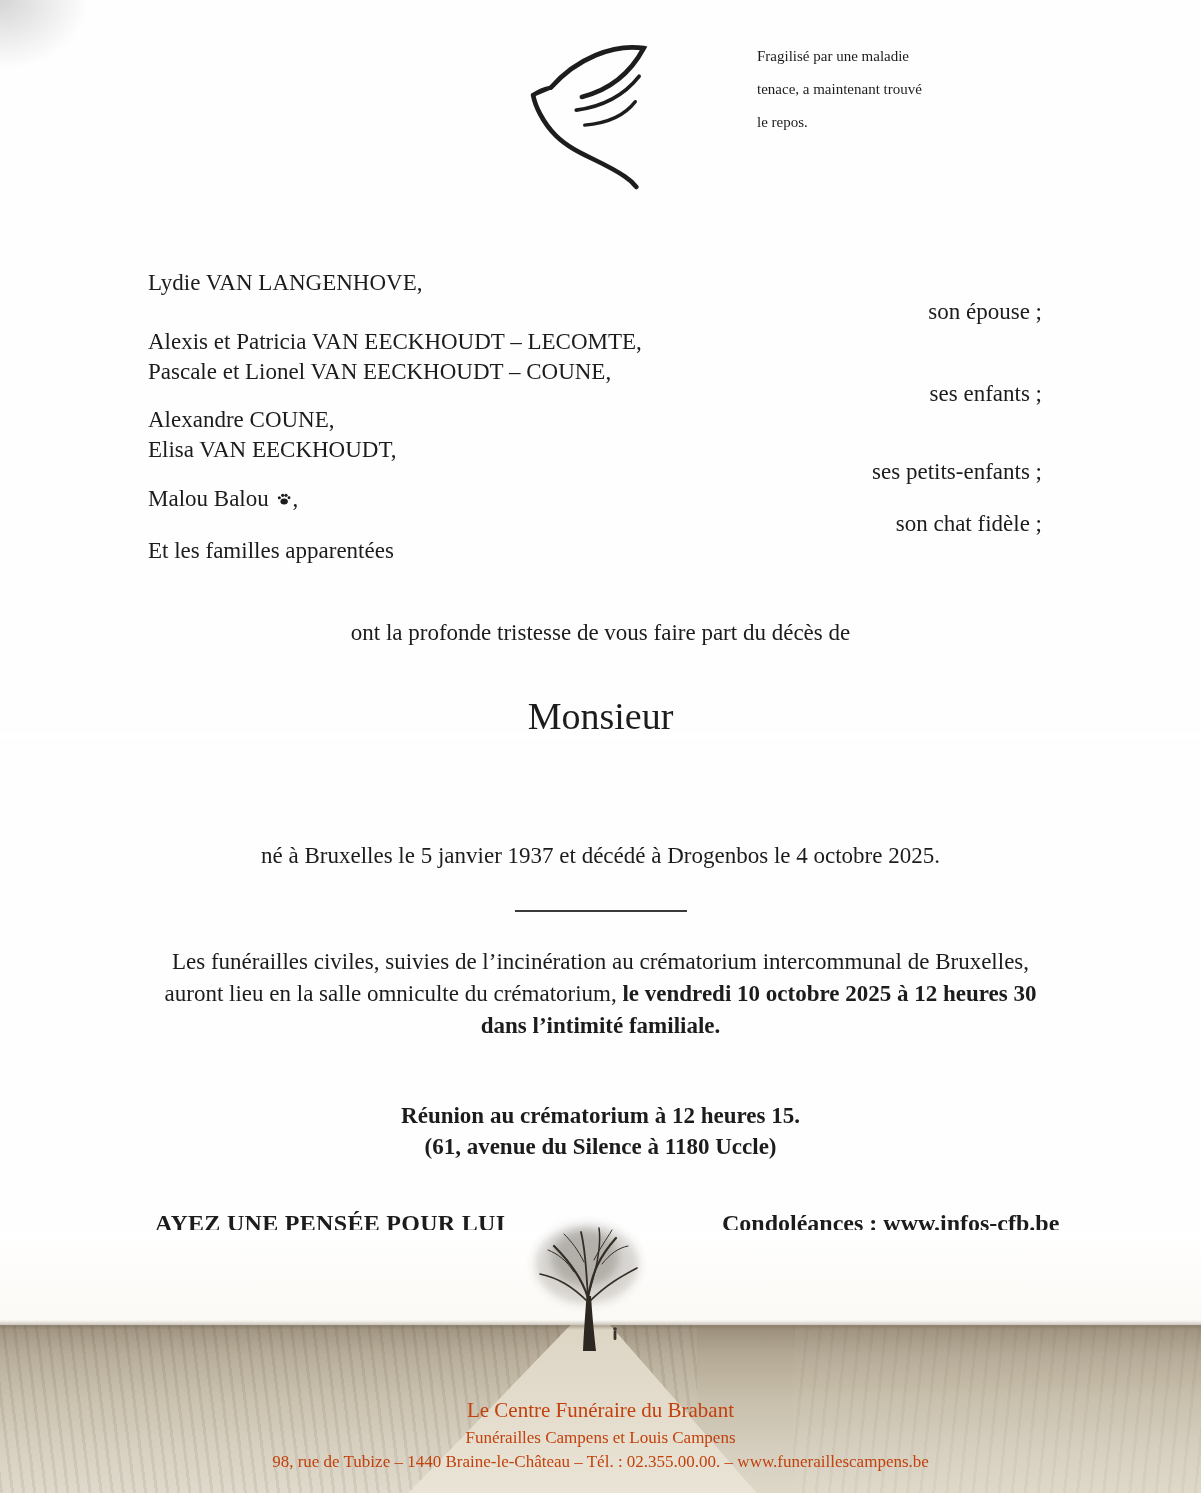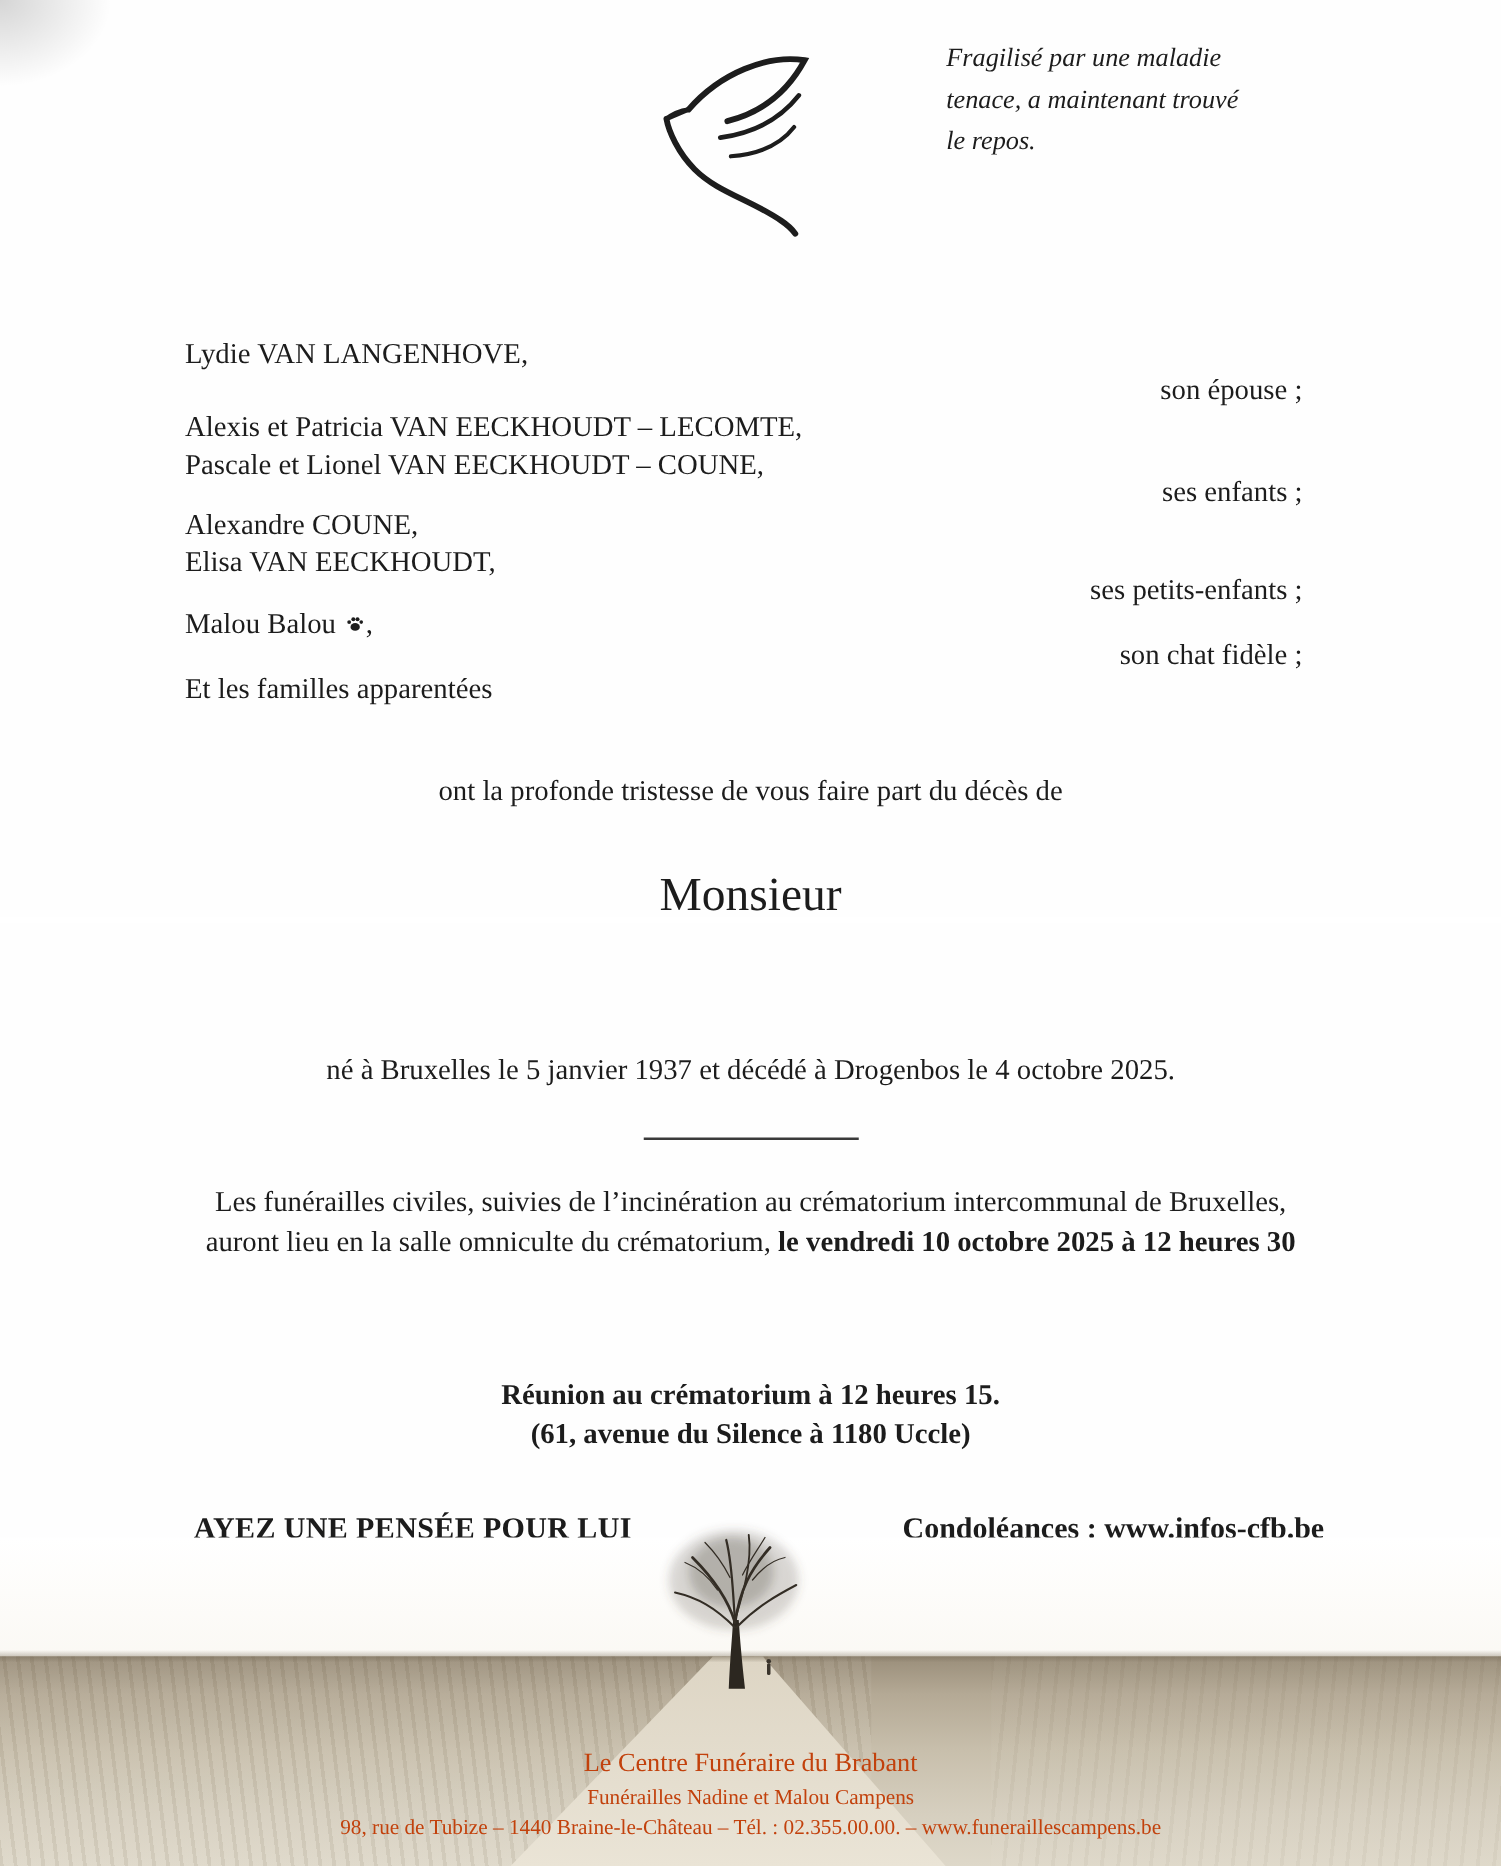"Fragilisé par une maladie" .epitaph { font-size: 21px -> 15px; font-style: italic -> none; top: 30px -> 40px }
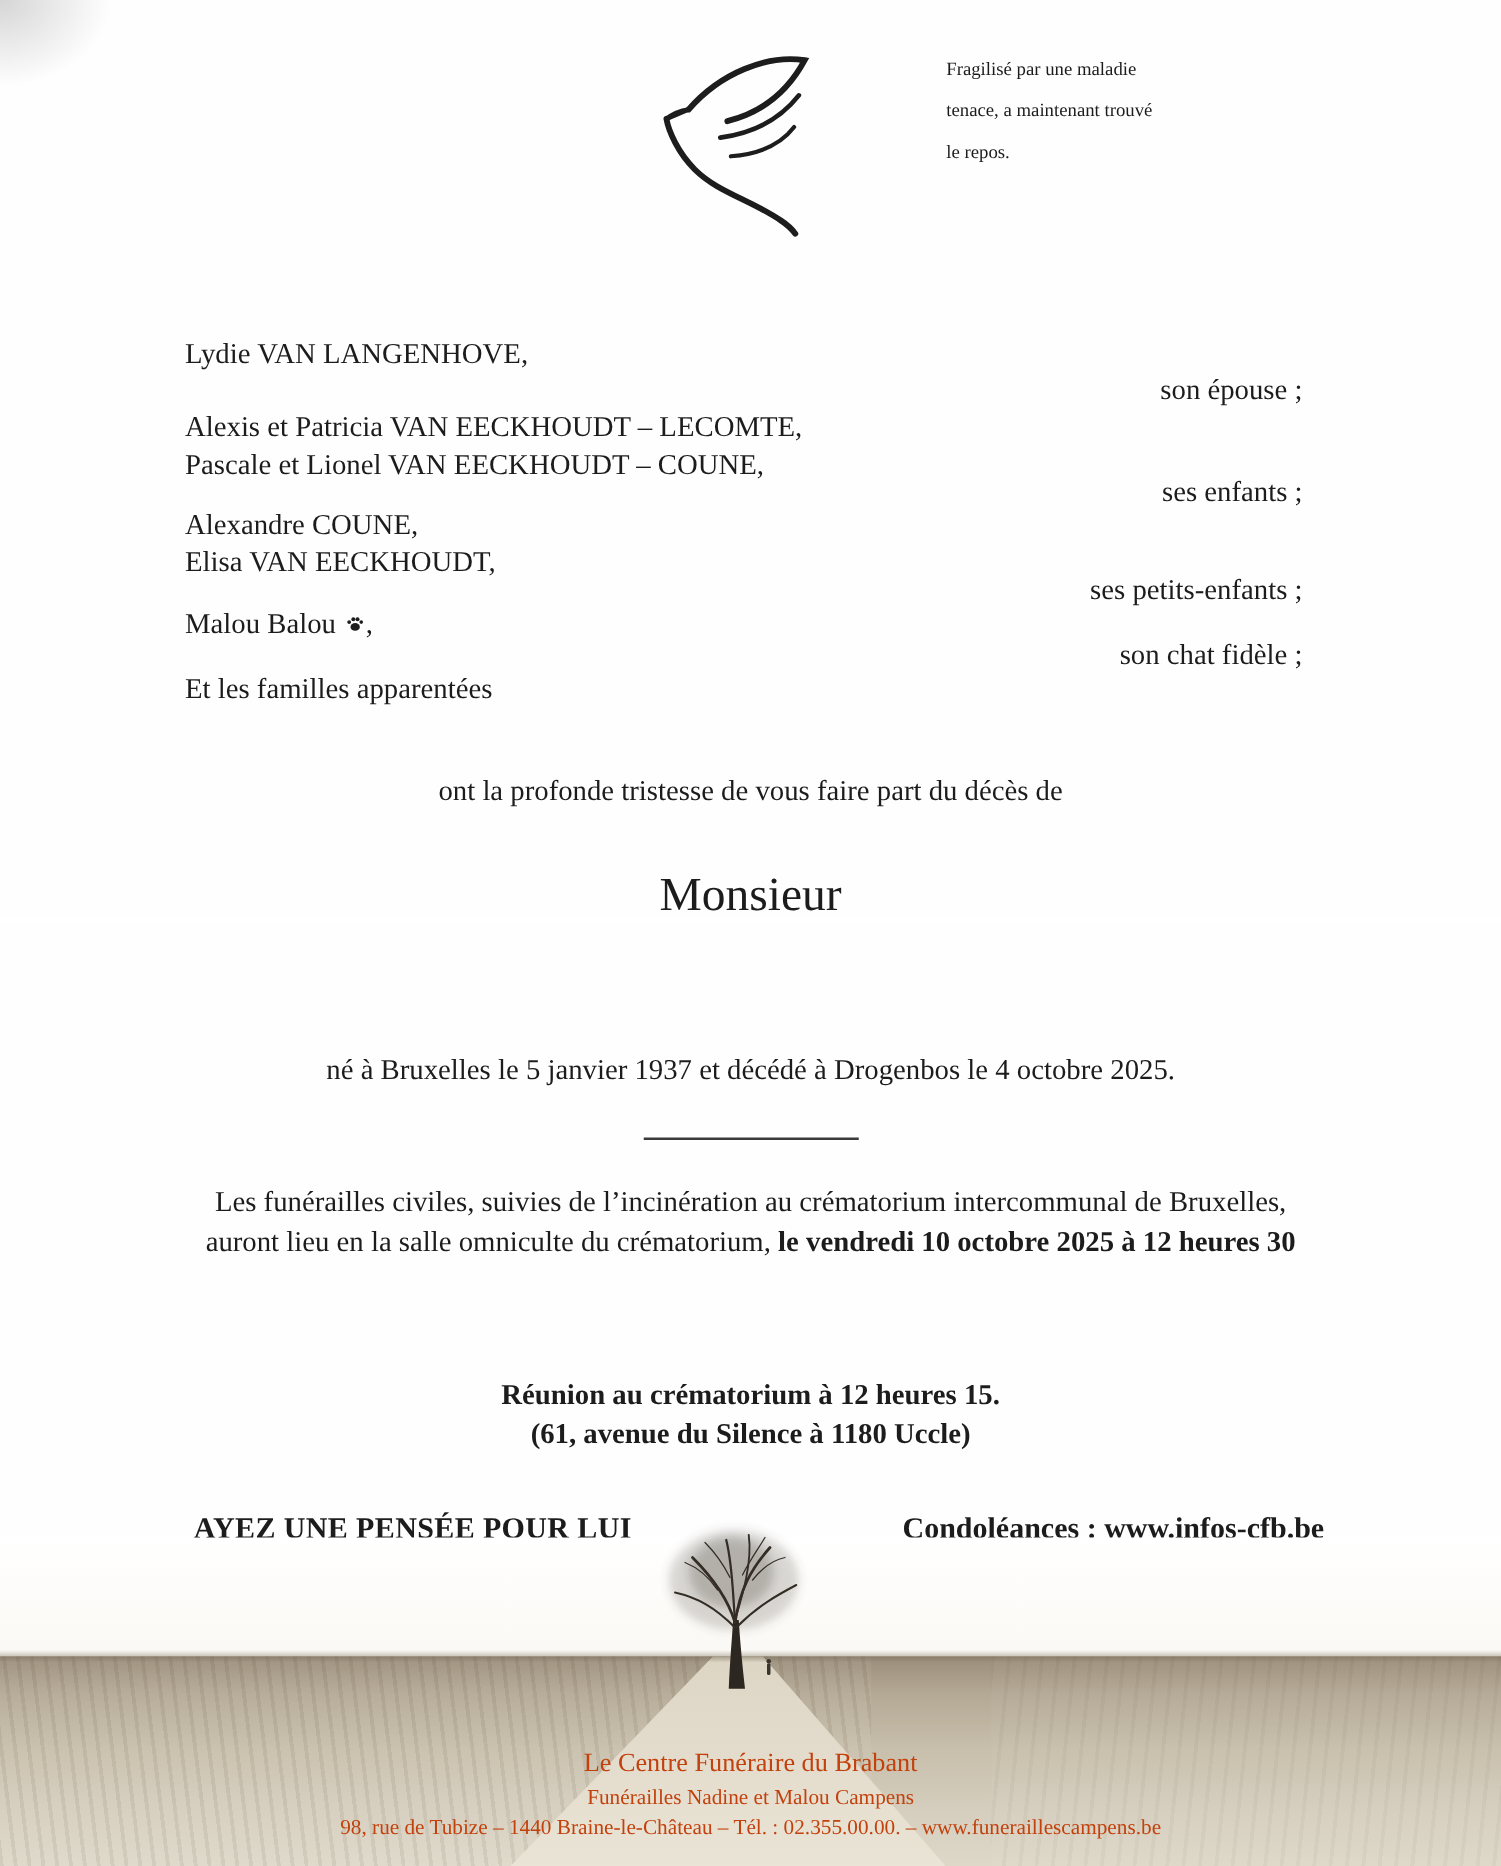"dans l’intimité familiale." div { html: none -> <div><b>dans l’intimité familiale.</b></div> }
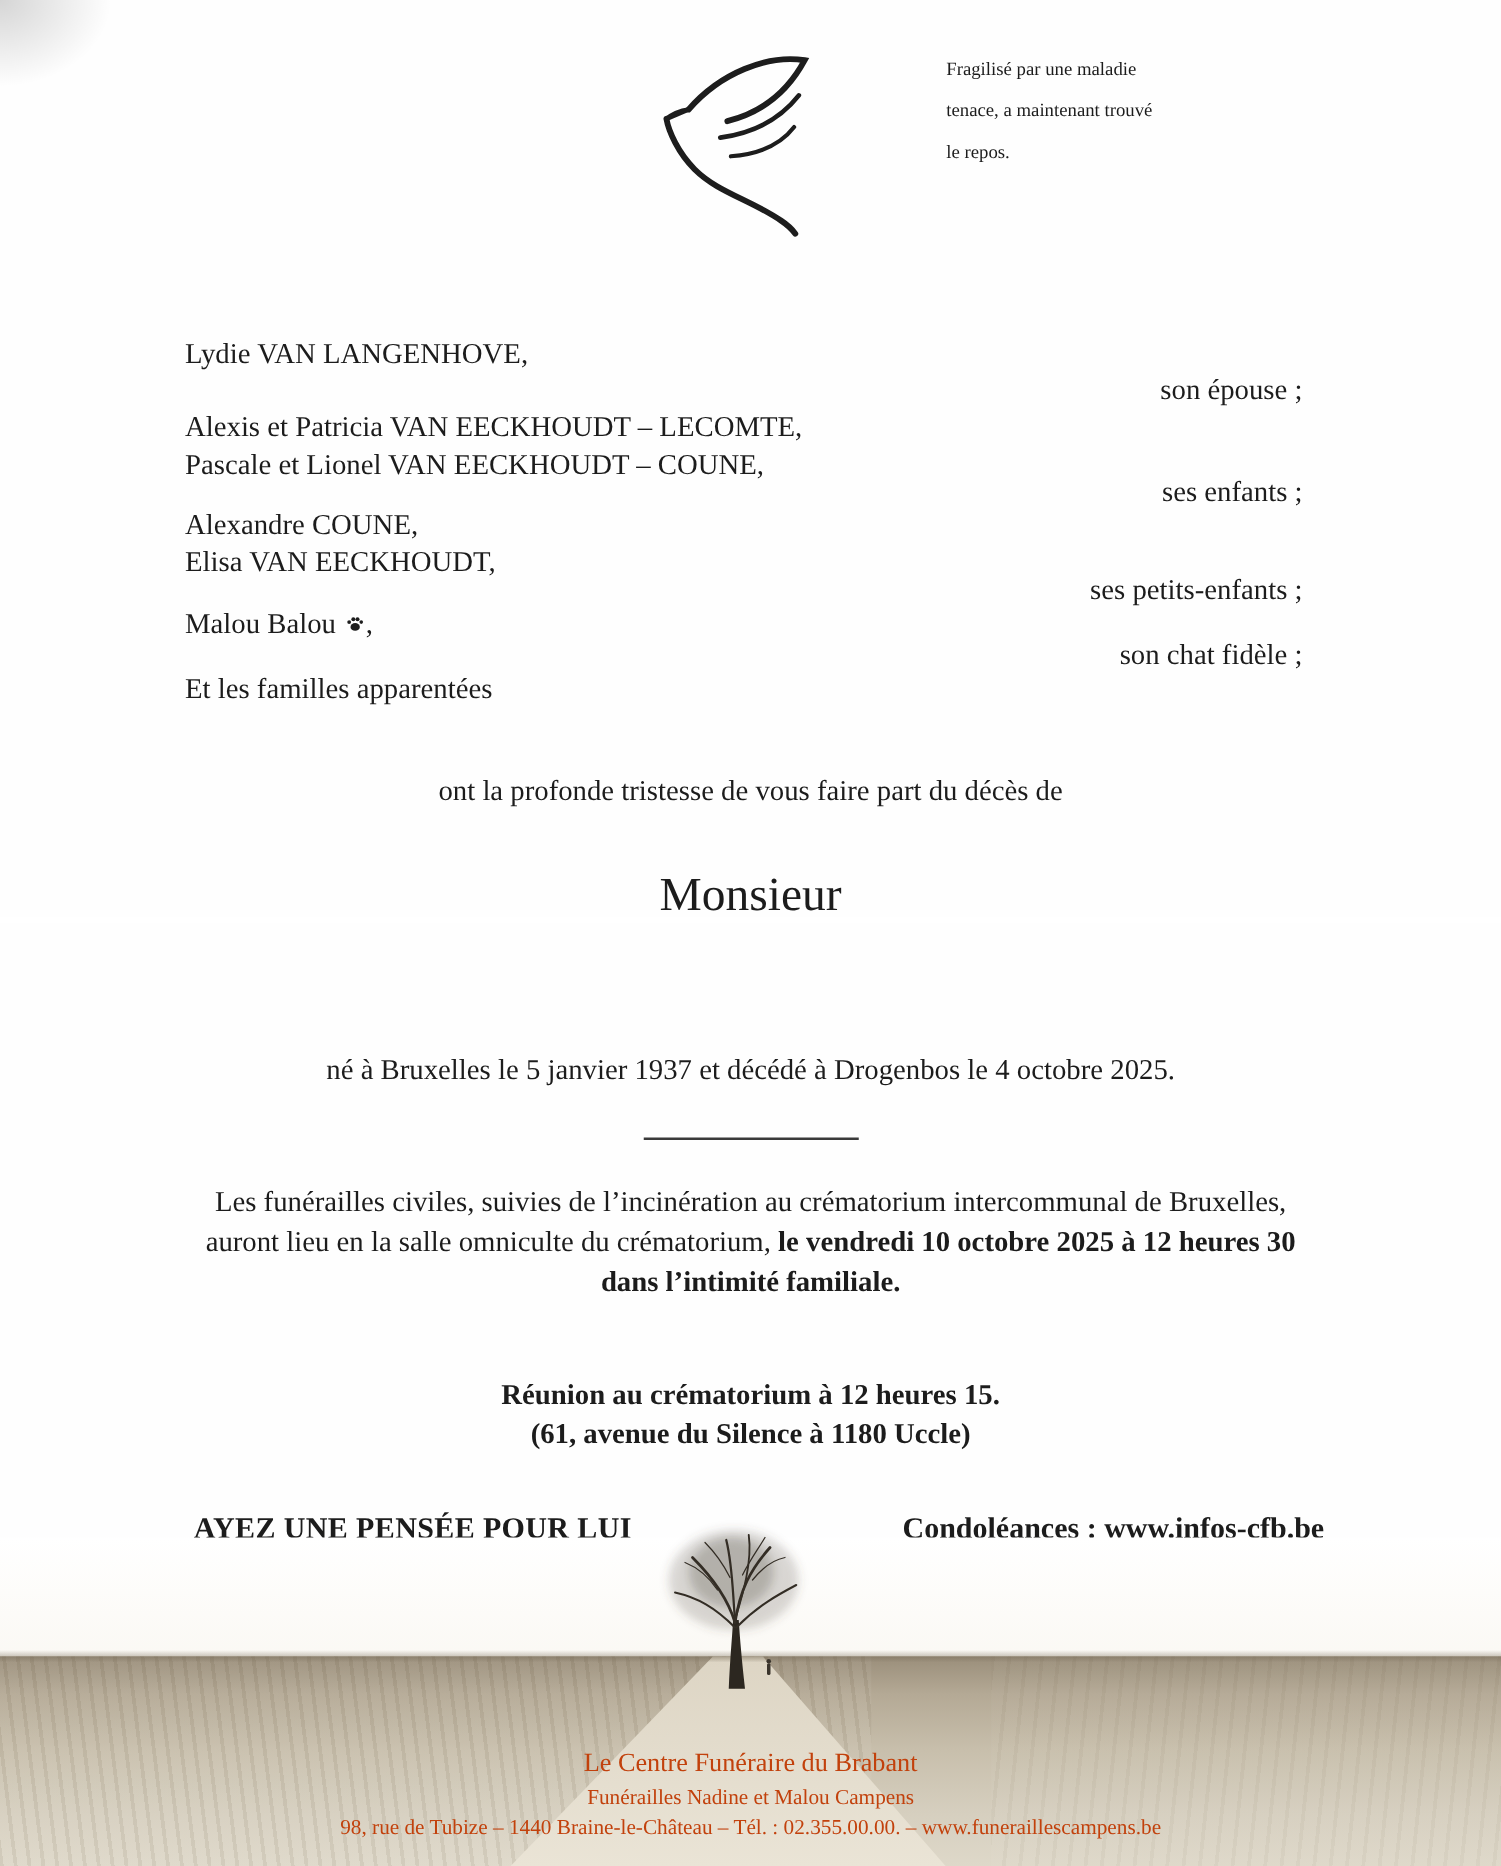"Funérailles Nadine et Malou Campens" div.footer-line { text: Nadine et Malou -> Campens et Louis }
